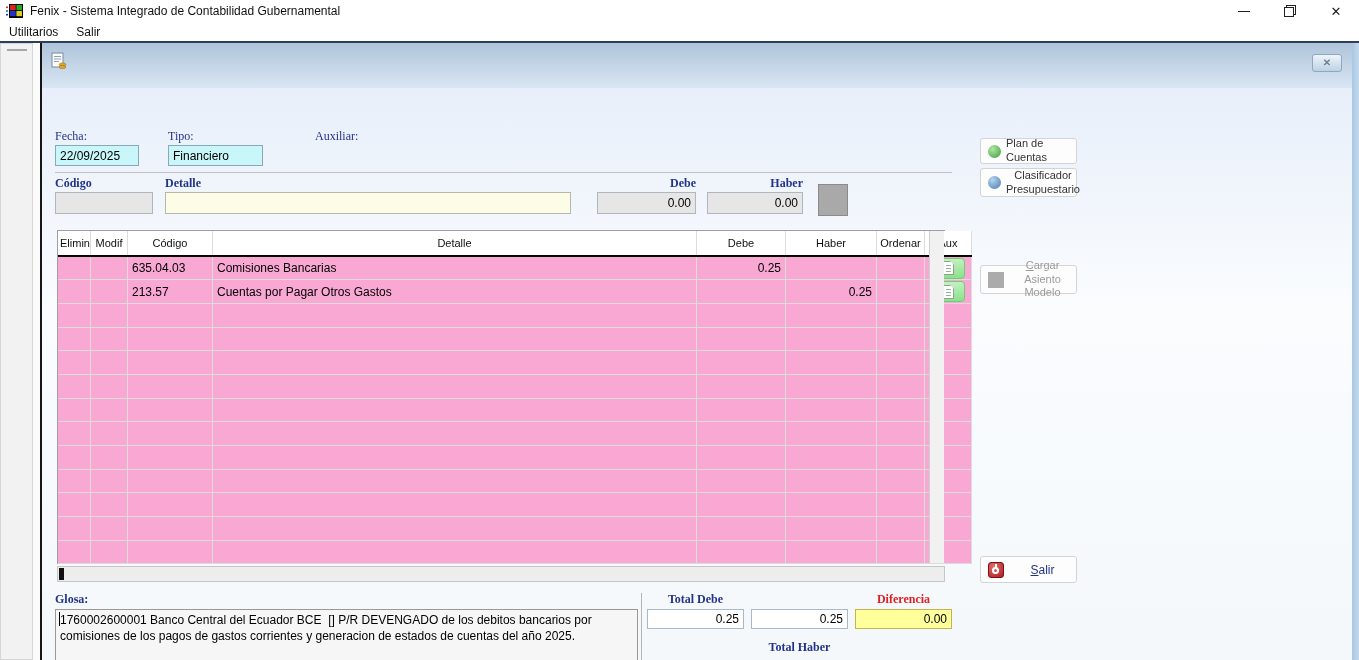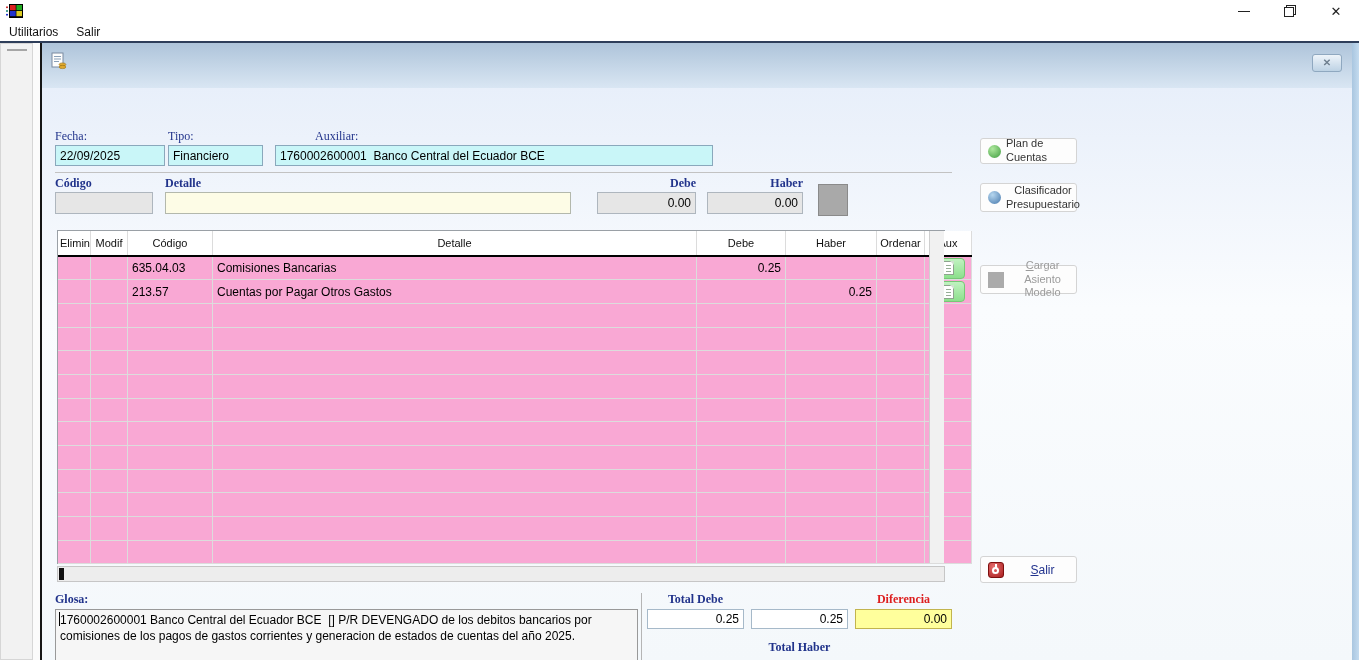"Fenix - Sistema Integrado de" span.title-text { html: none -> <span>Fenix - Sistema Integrado de Contabilidad Gubernamental</span> }
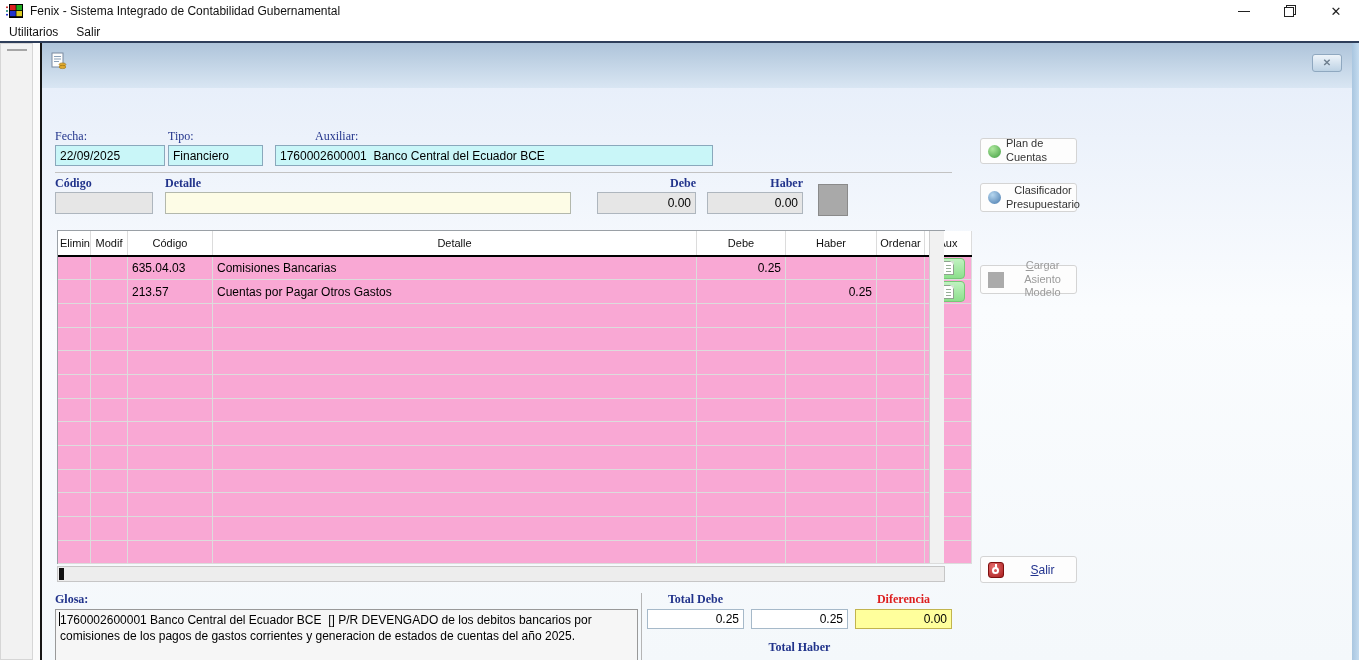"22/09/2025" input.fld { width: 110px -> 84px }
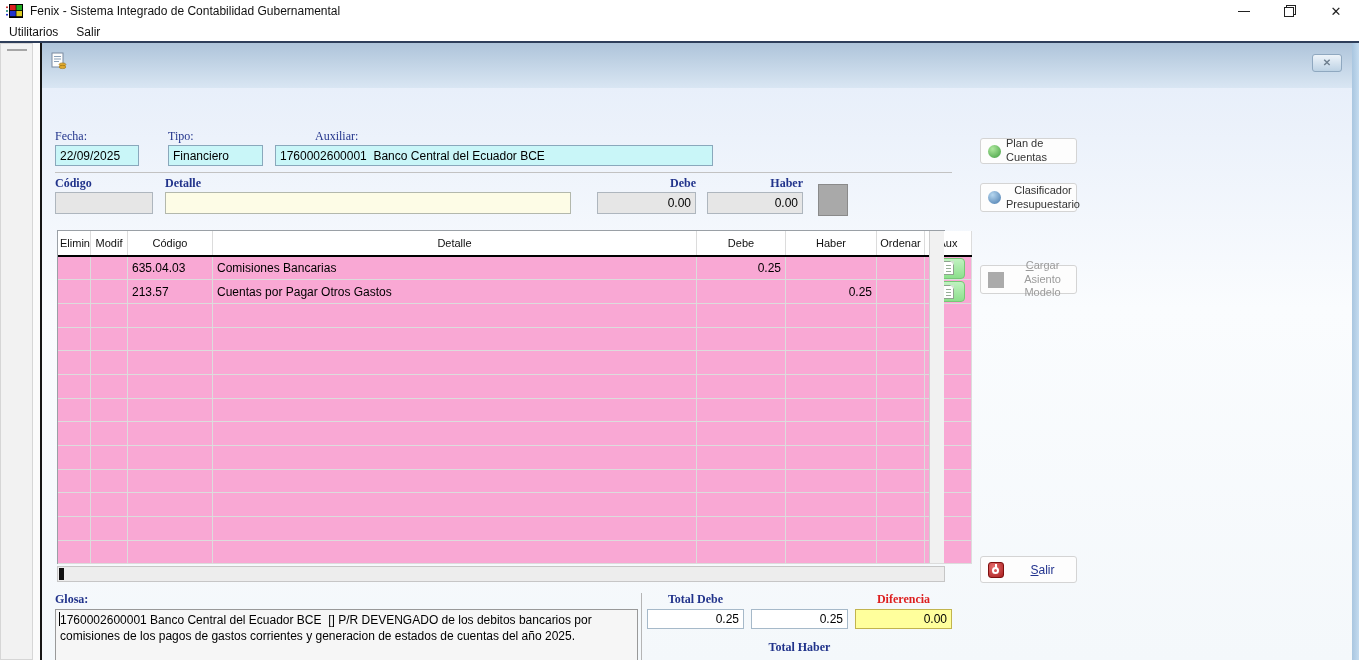"1760002600001 Banco Central del Ecuador BCE" input.fld { html: <input> -> none }
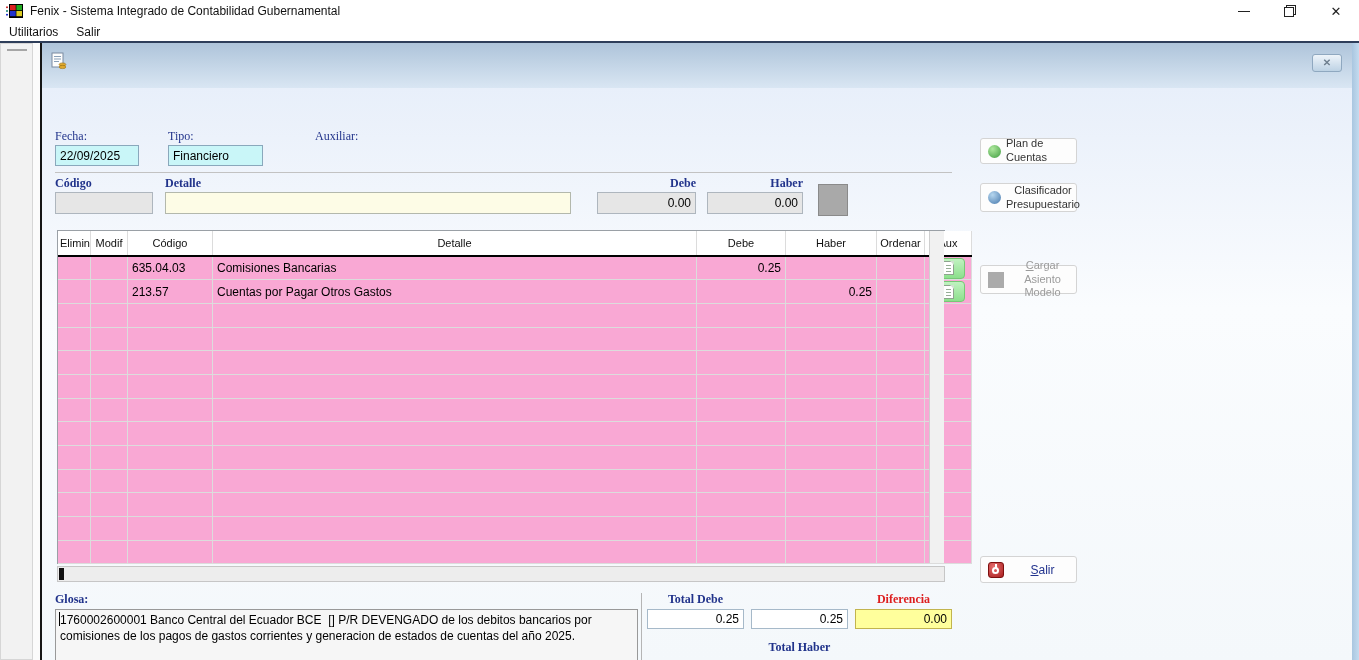"Clasificador" div.side-btn { margin-top: 15px -> none }
